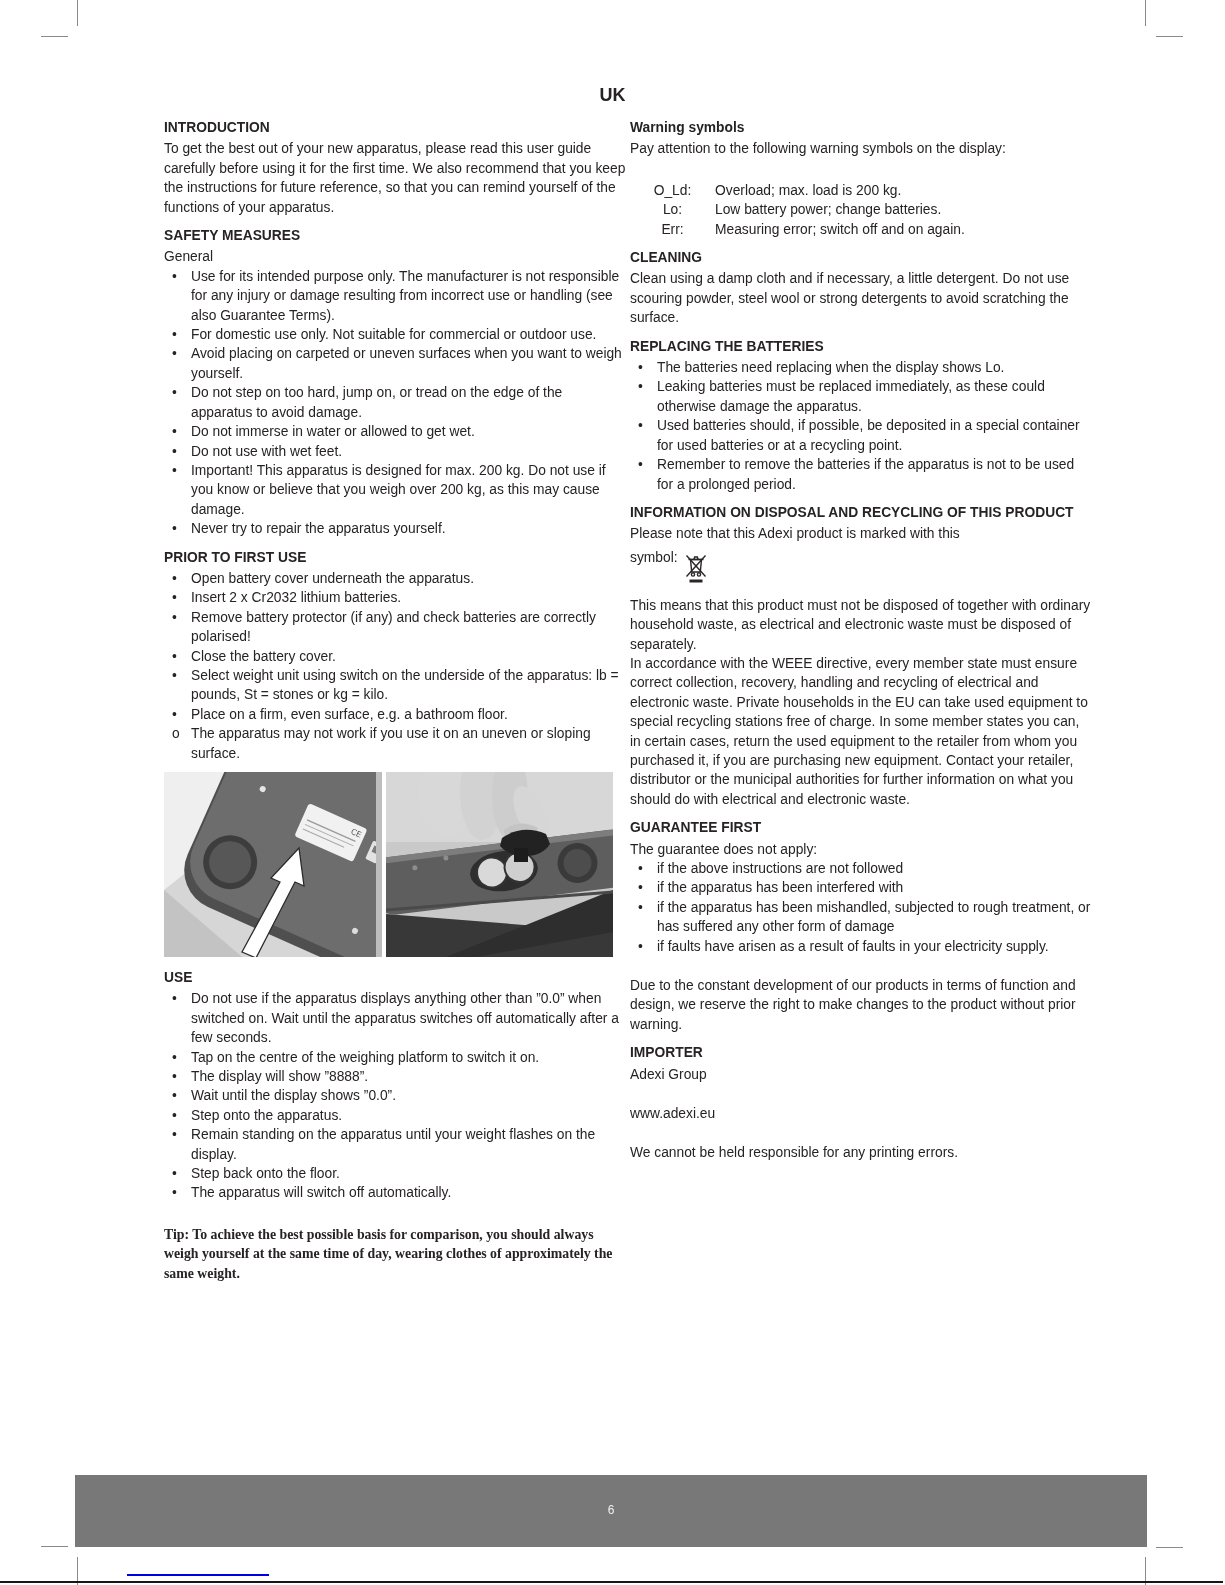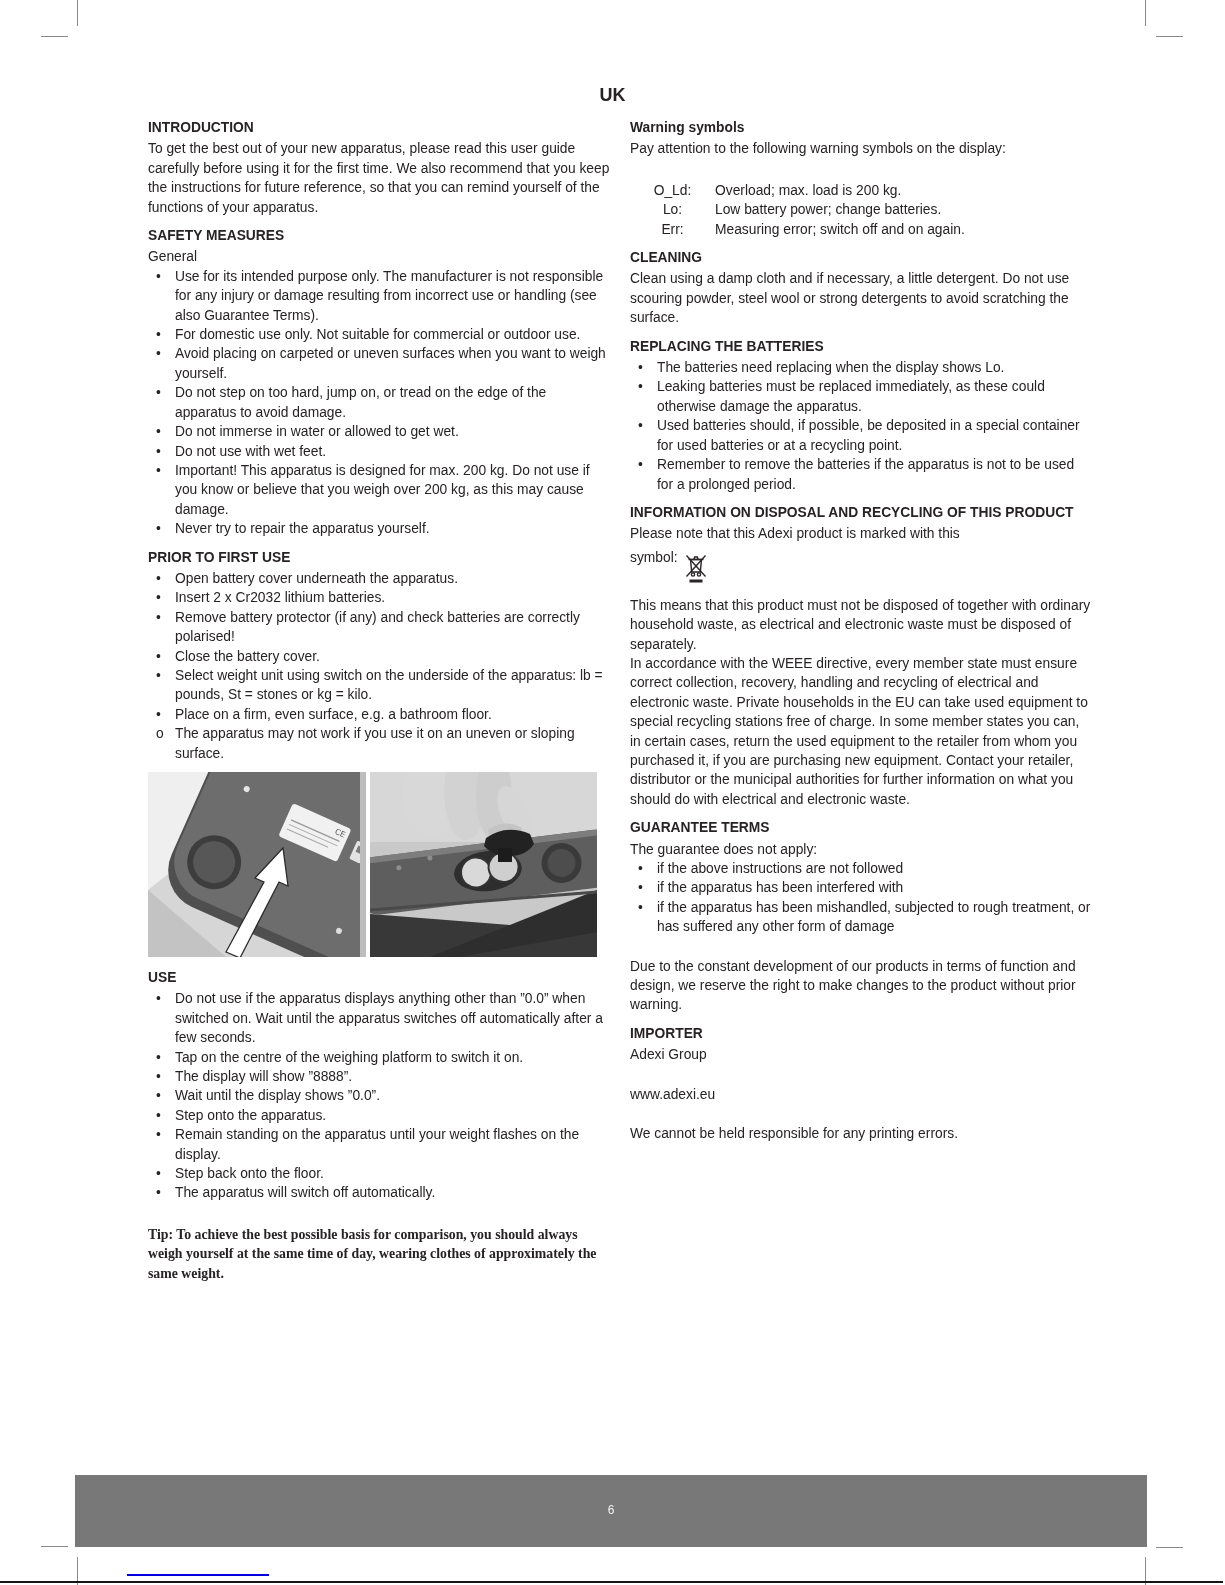"INTRODUCTION" .col-left { left: 148px -> 164px }
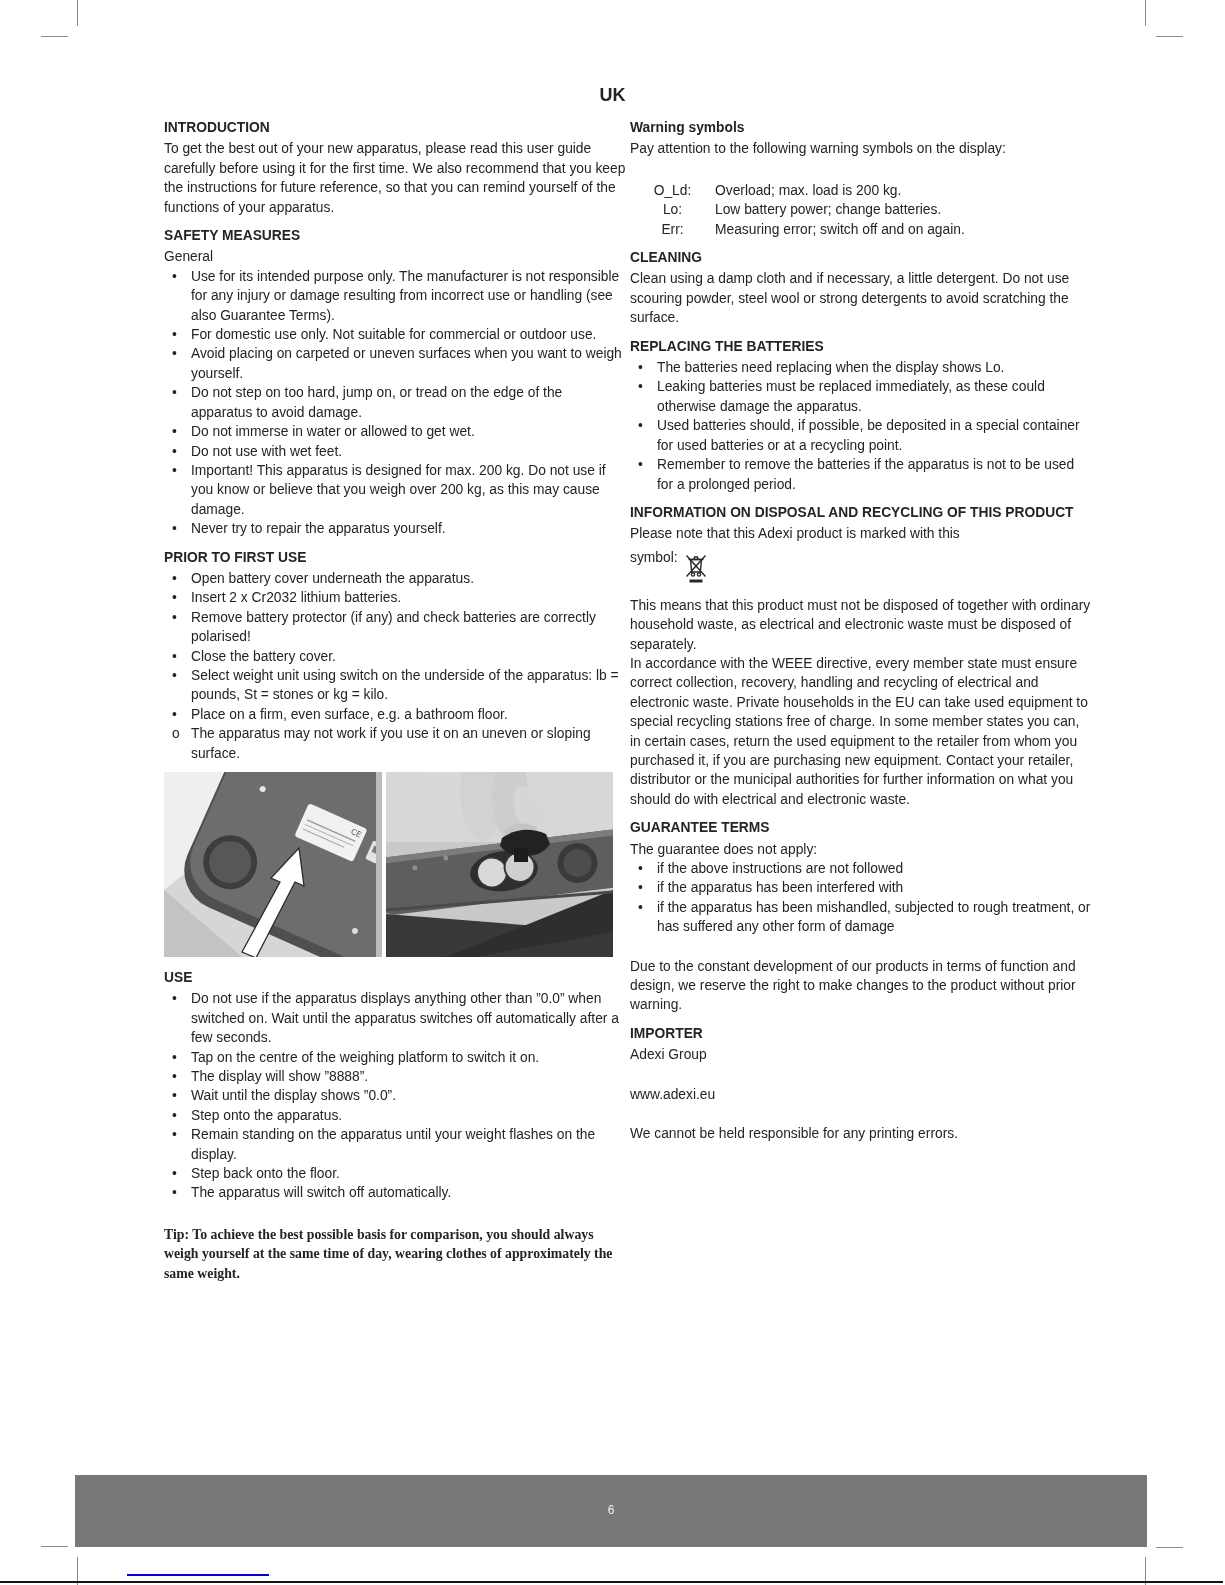"GUARANTEE TERMS" div.sec-h { text: TERMS -> FIRST }
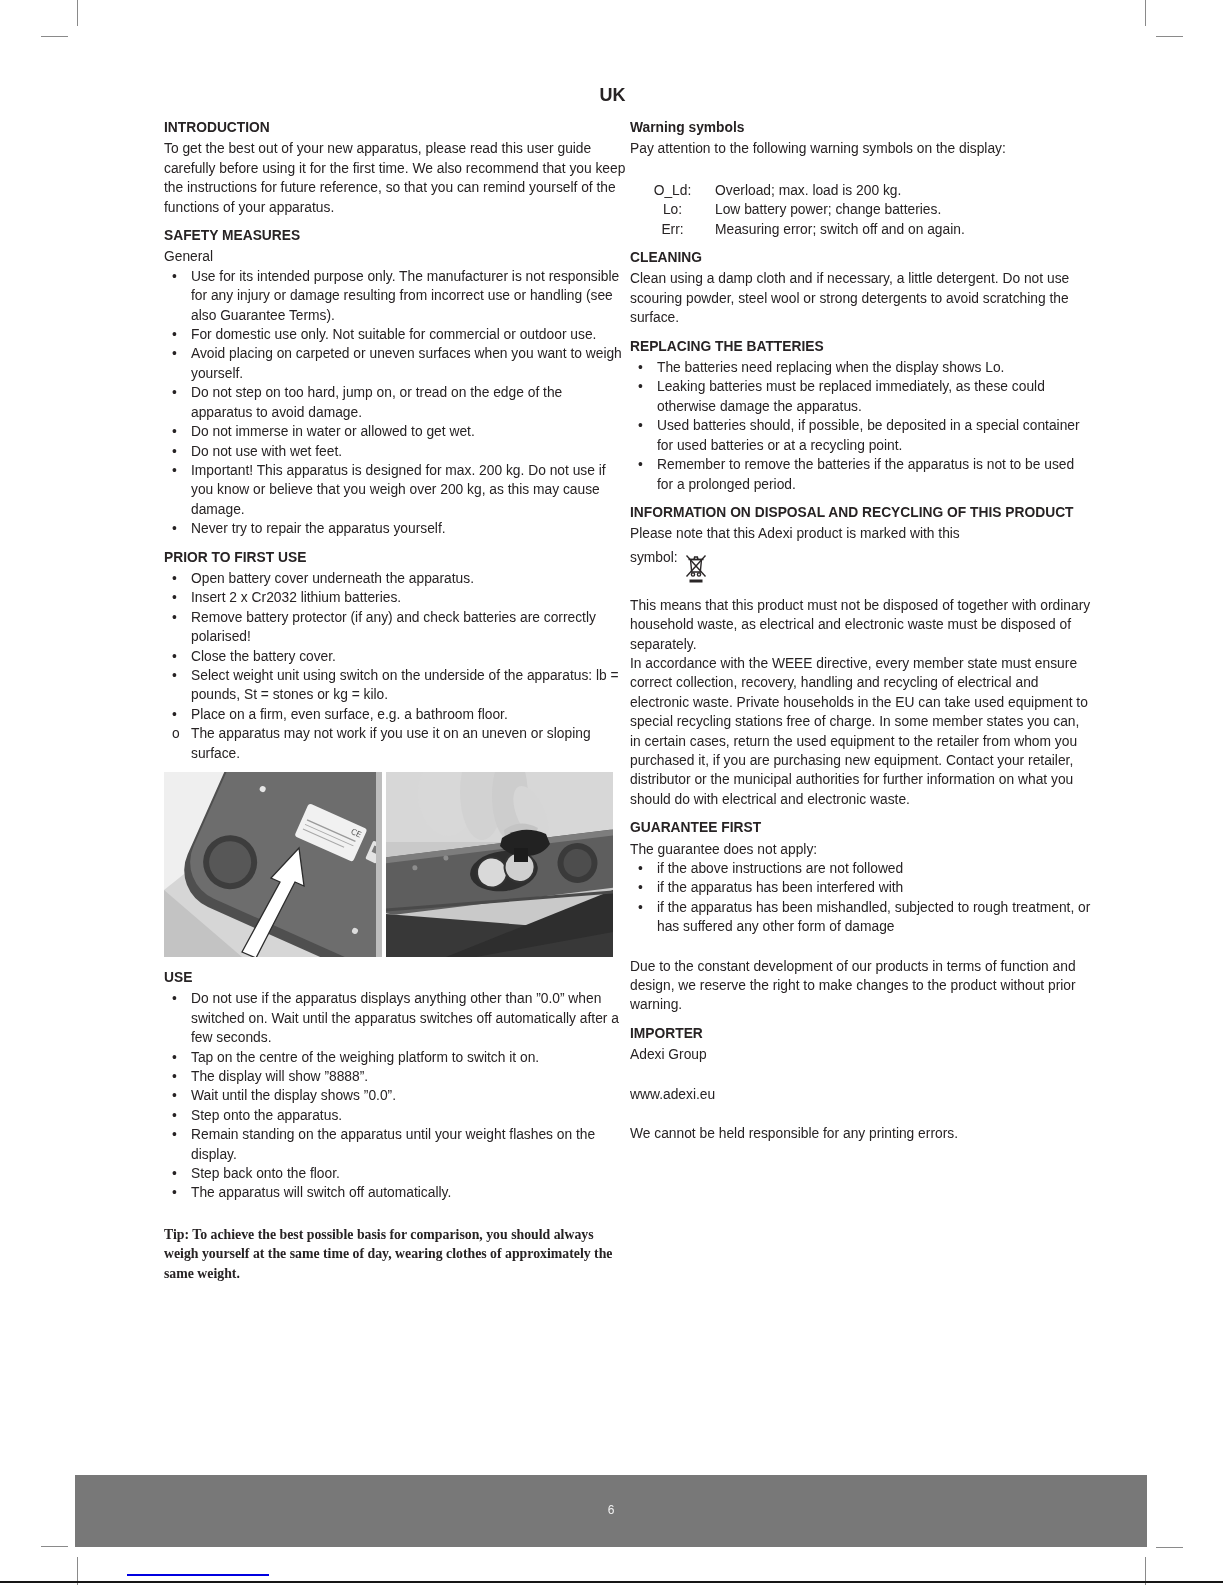"if faults have arisen as" li { html: none -> <li>if faults have arisen as a result of faults in your electricity supply.</li> }
